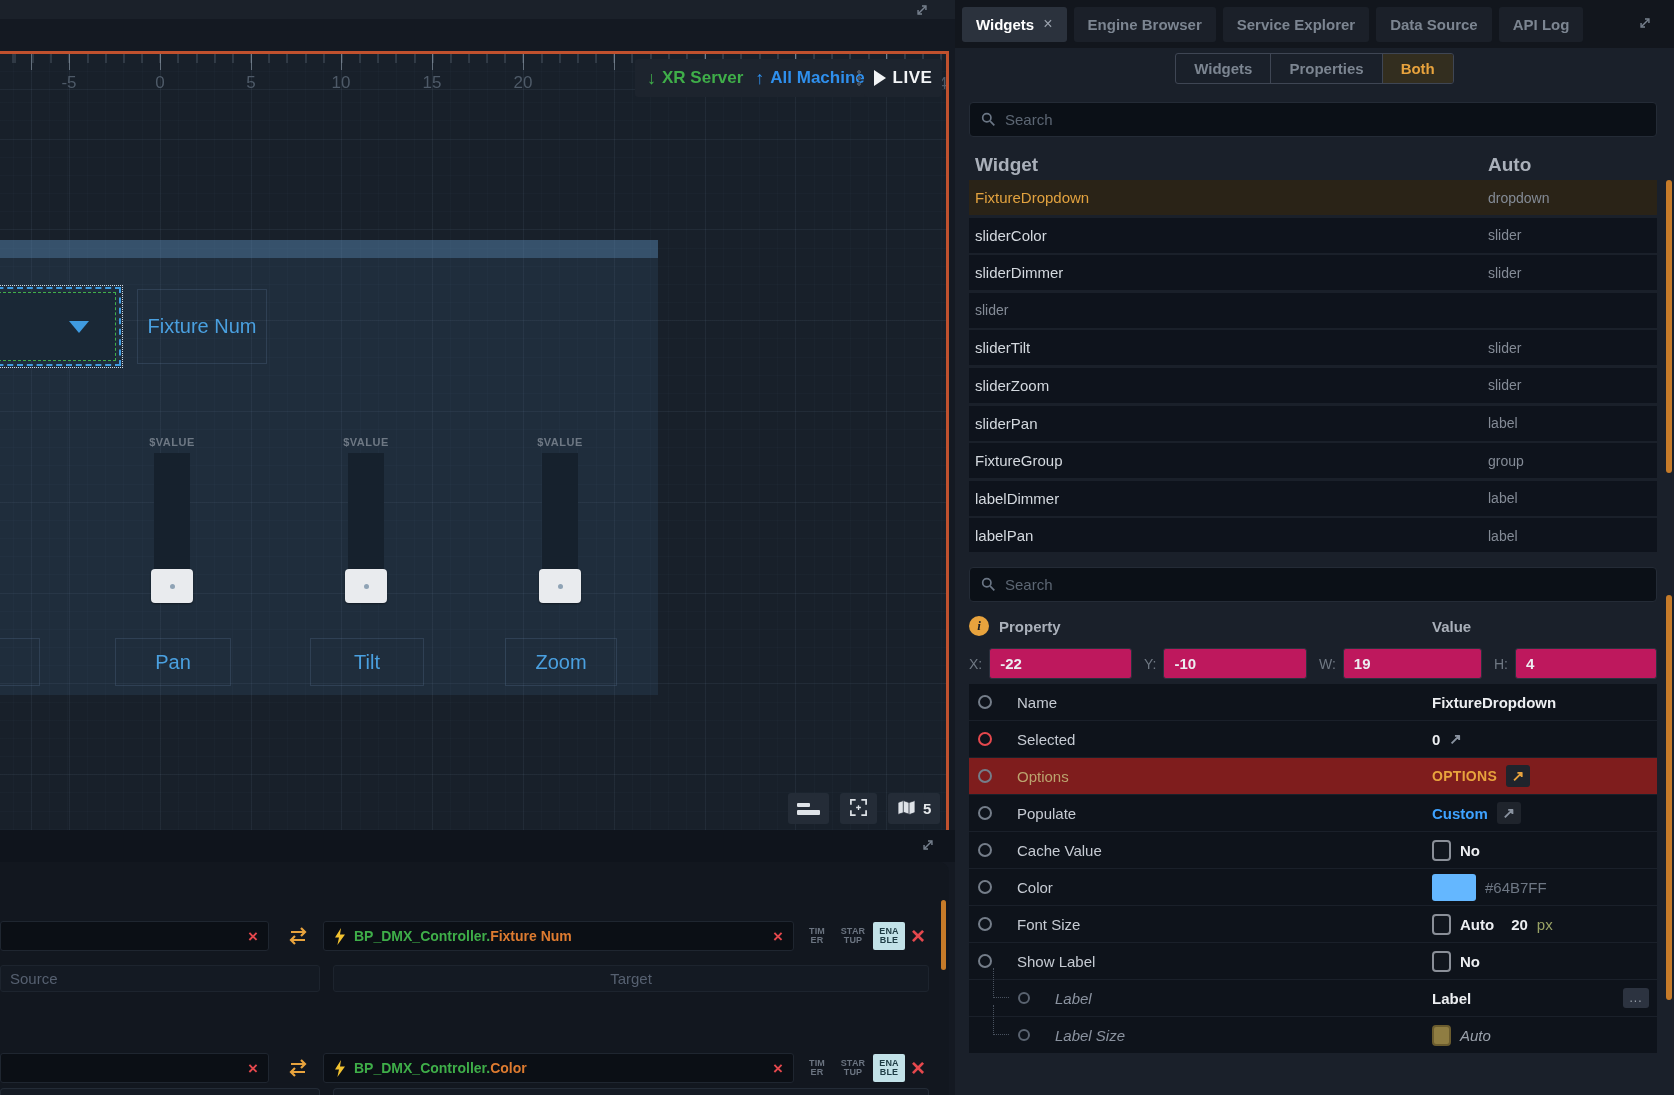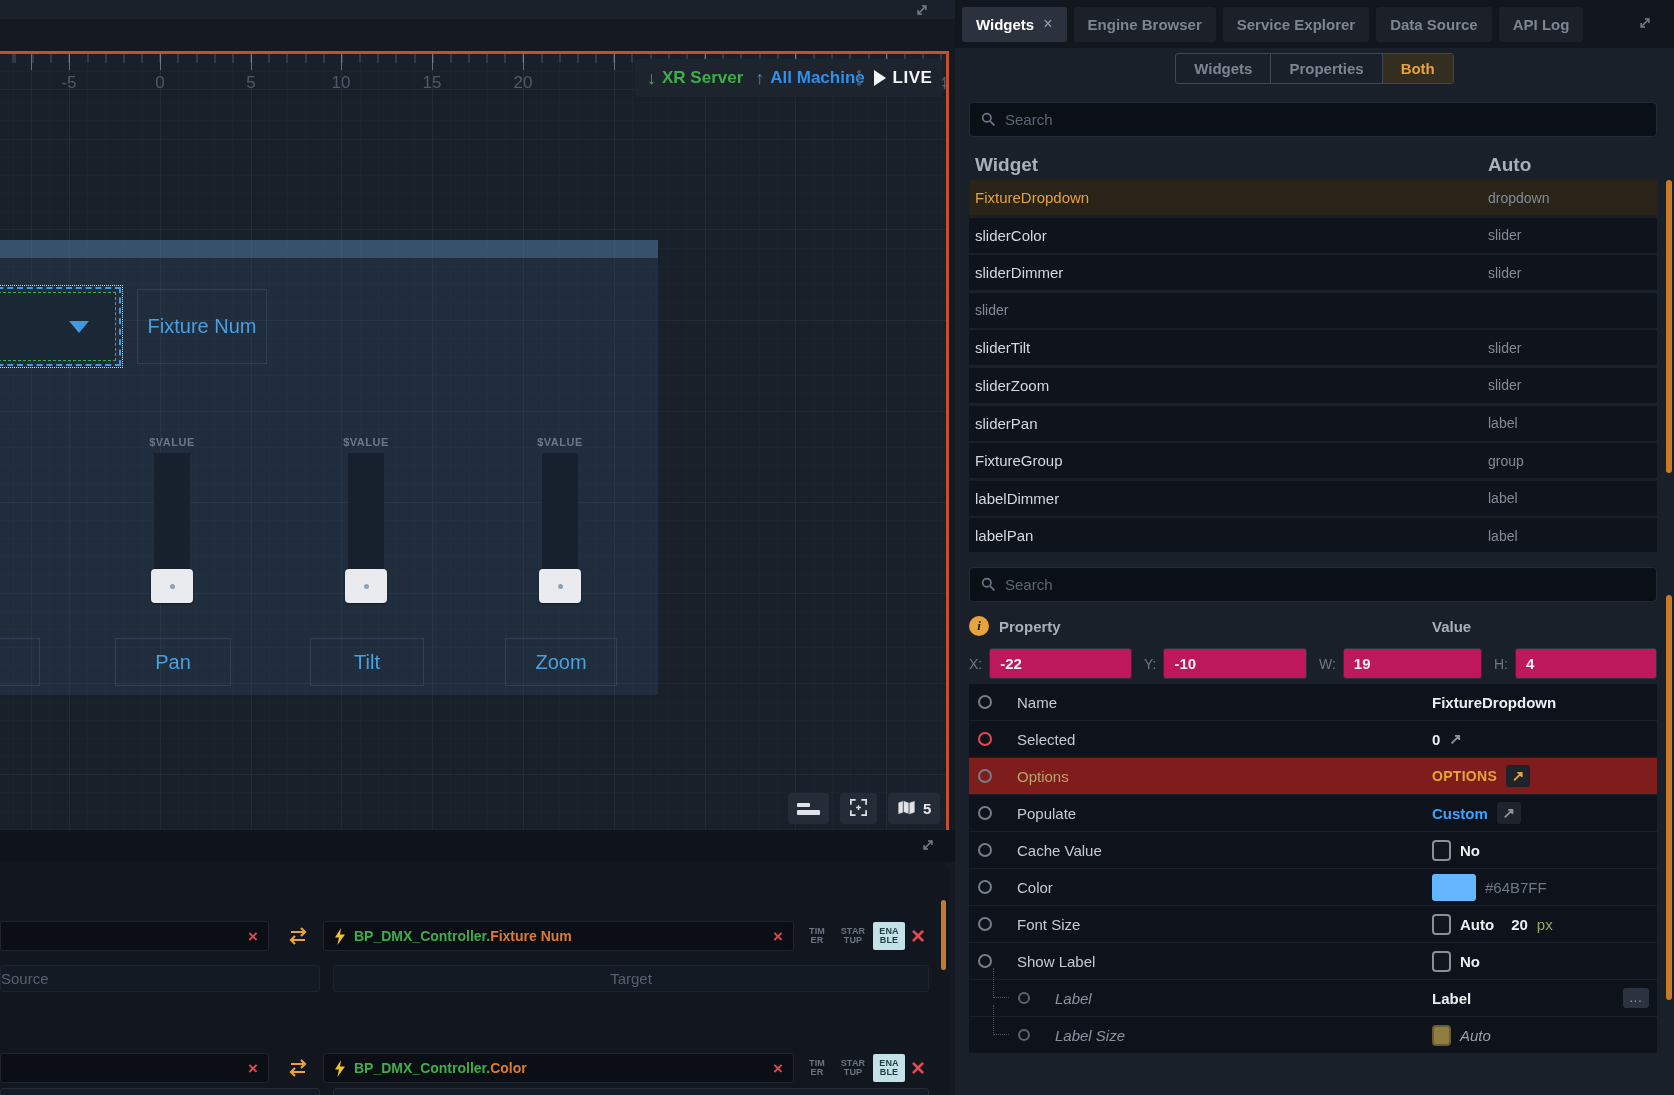"Source" div.ph-box { padding-left: none -> 9px }
